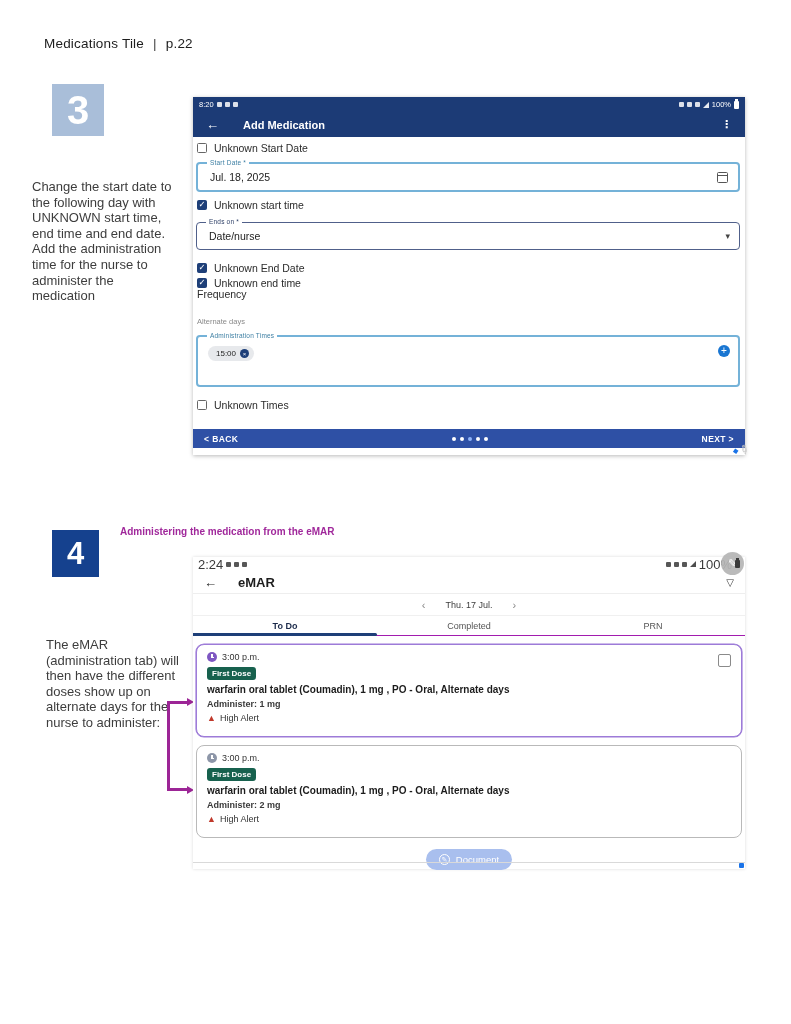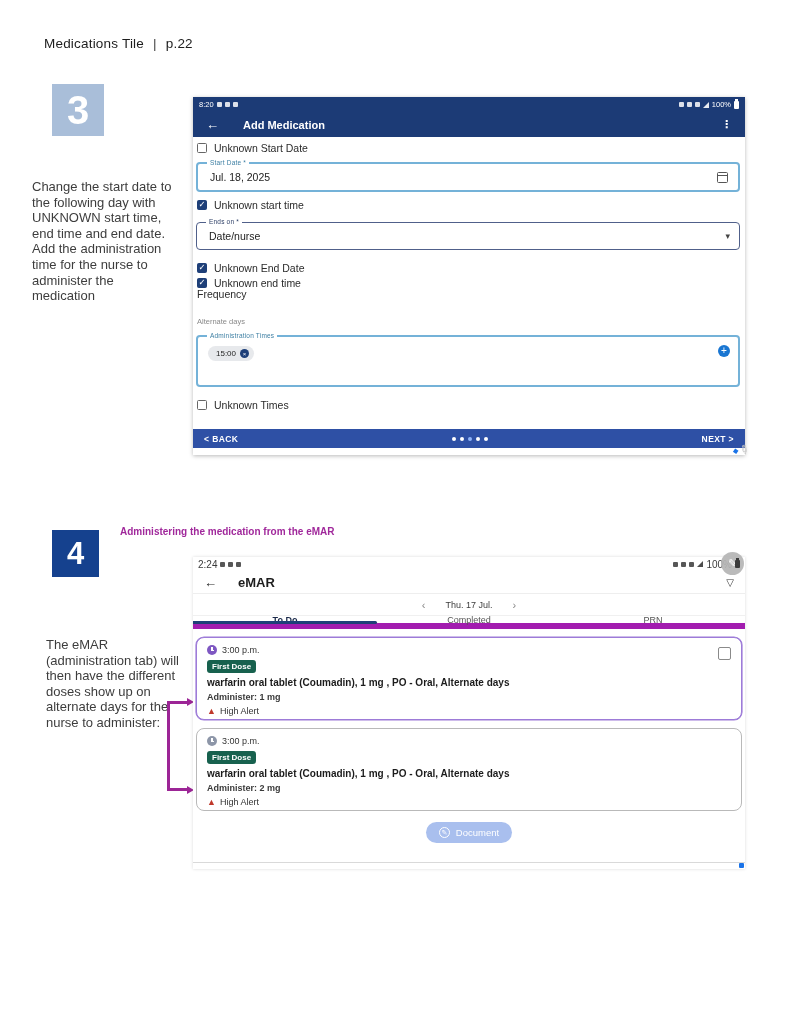"2:24" .s2-status { font-size: 10px -> 13px }
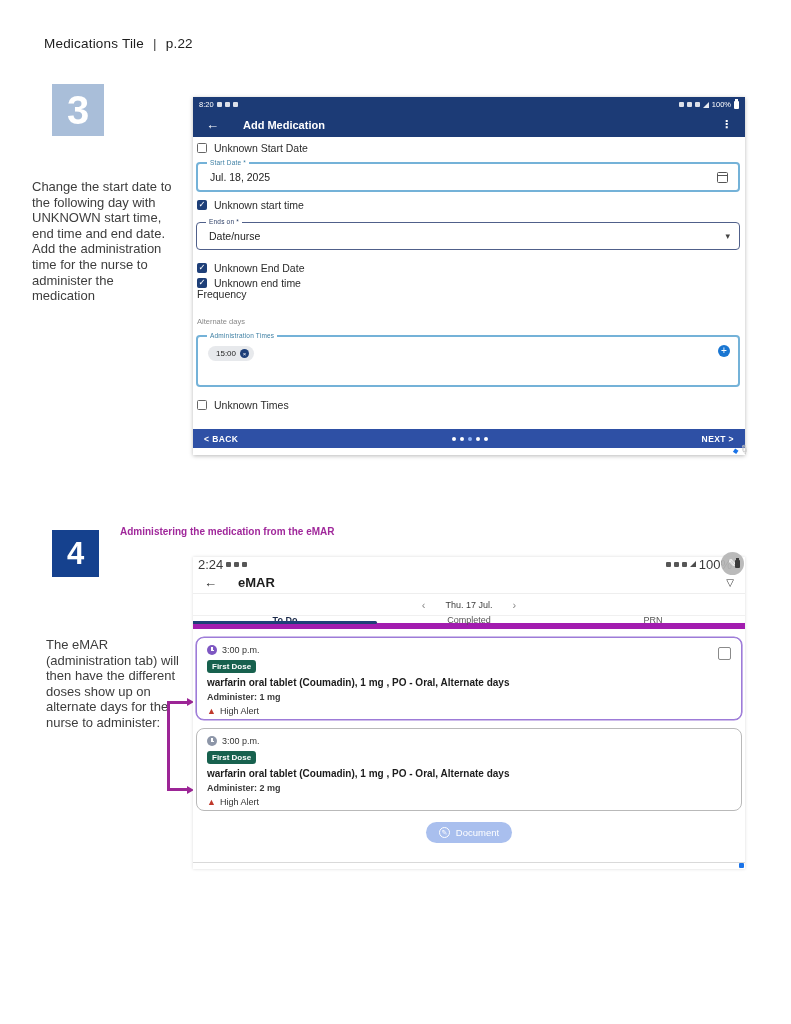"To Do" .s2-tabs { border-bottom: 6px solid #a21caf -> 1px solid #a21caf; height: 14px -> 21px }
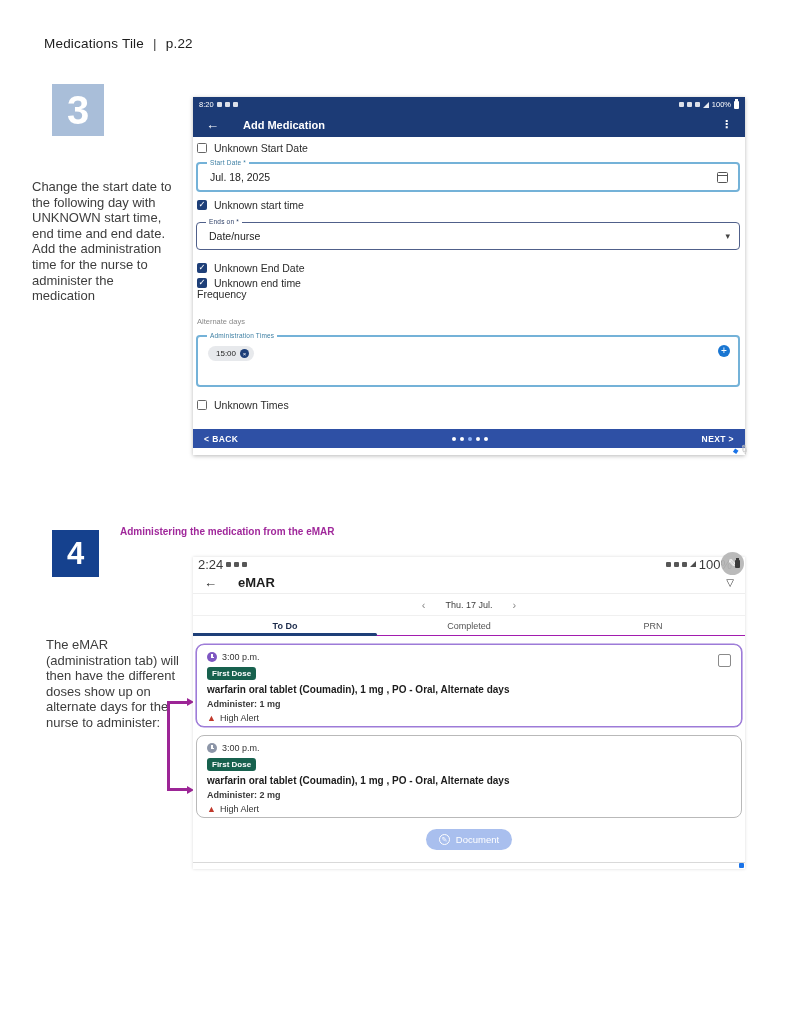"3:00 p.m." .card { padding: 7px 10px 3px -> 7px 10px 13px }
